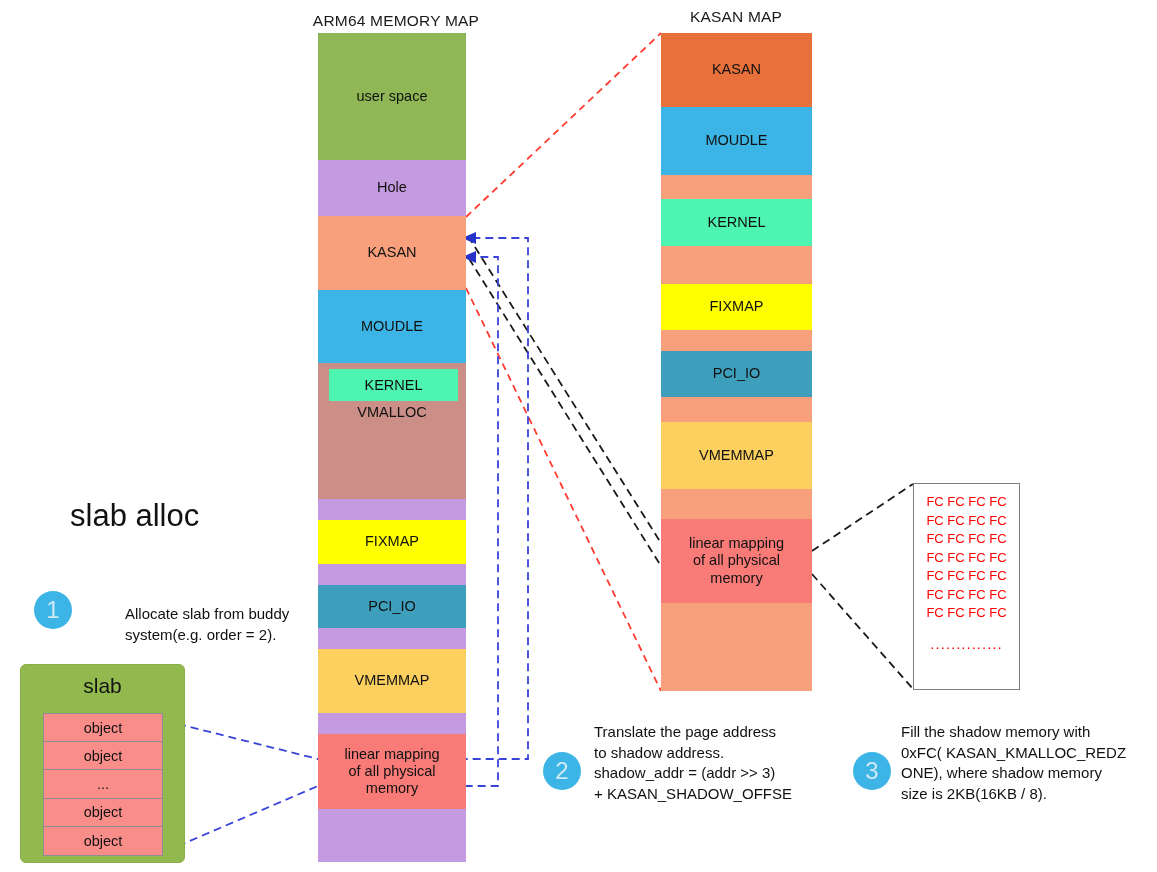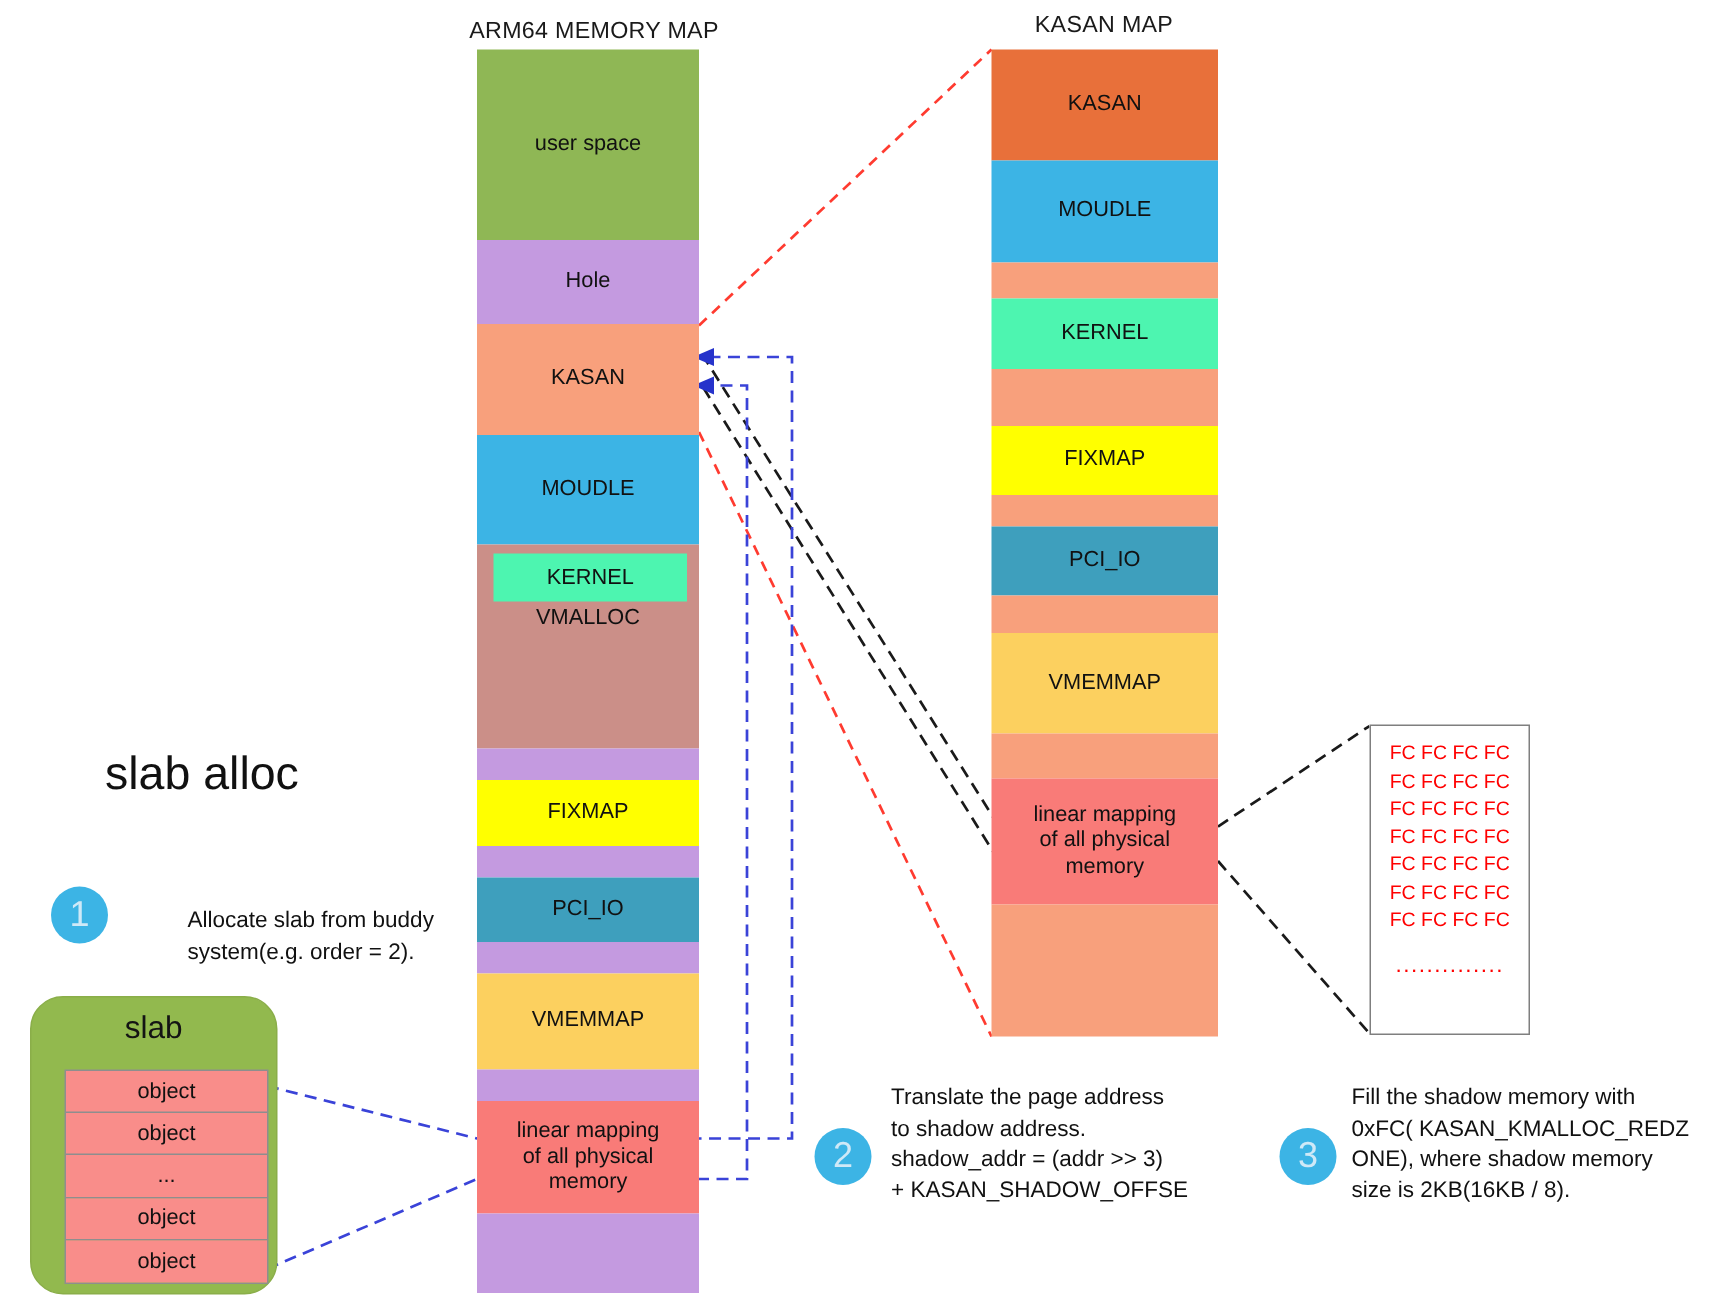"slab" .slab-box { border-radius: 22px -> 6px }
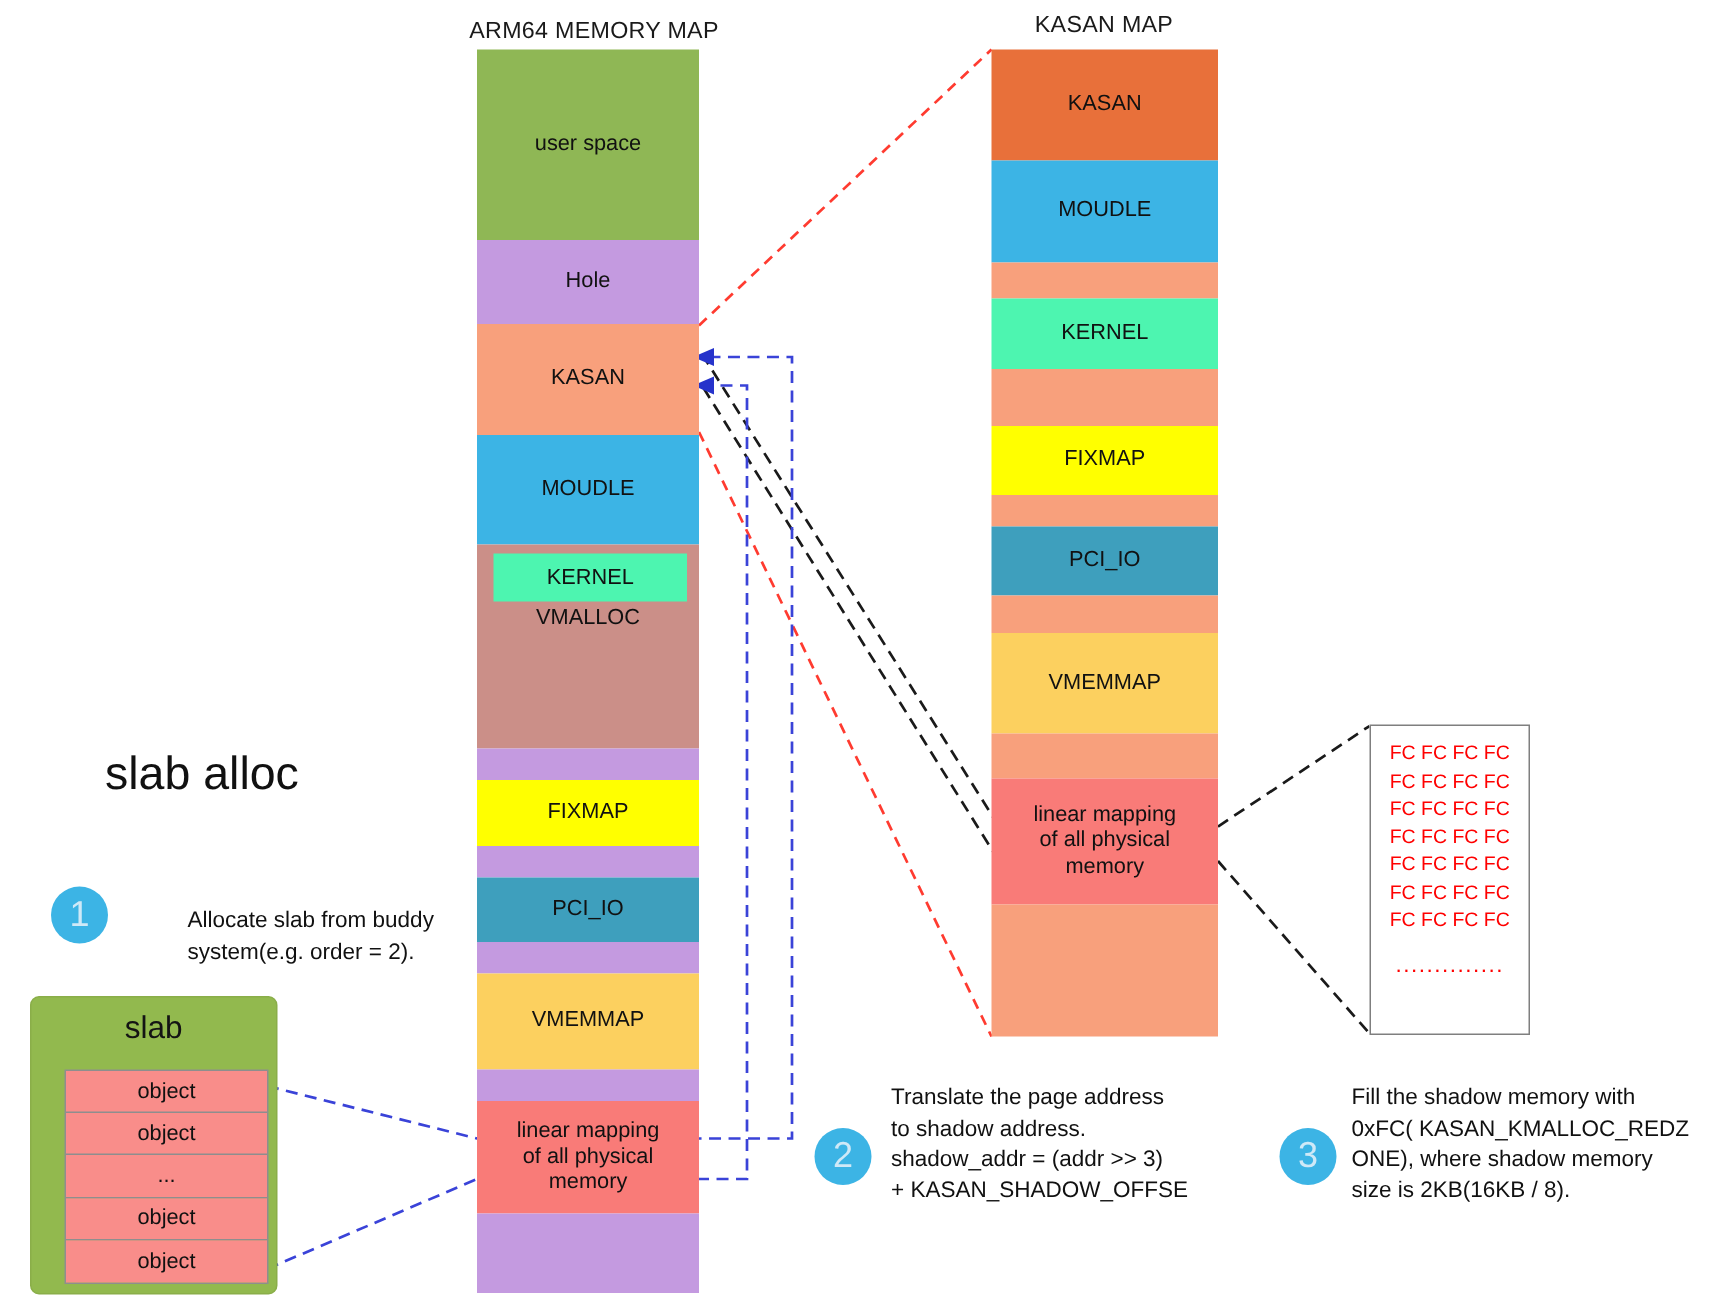"object" div.obj-stack { width: 136px -> 120px }
